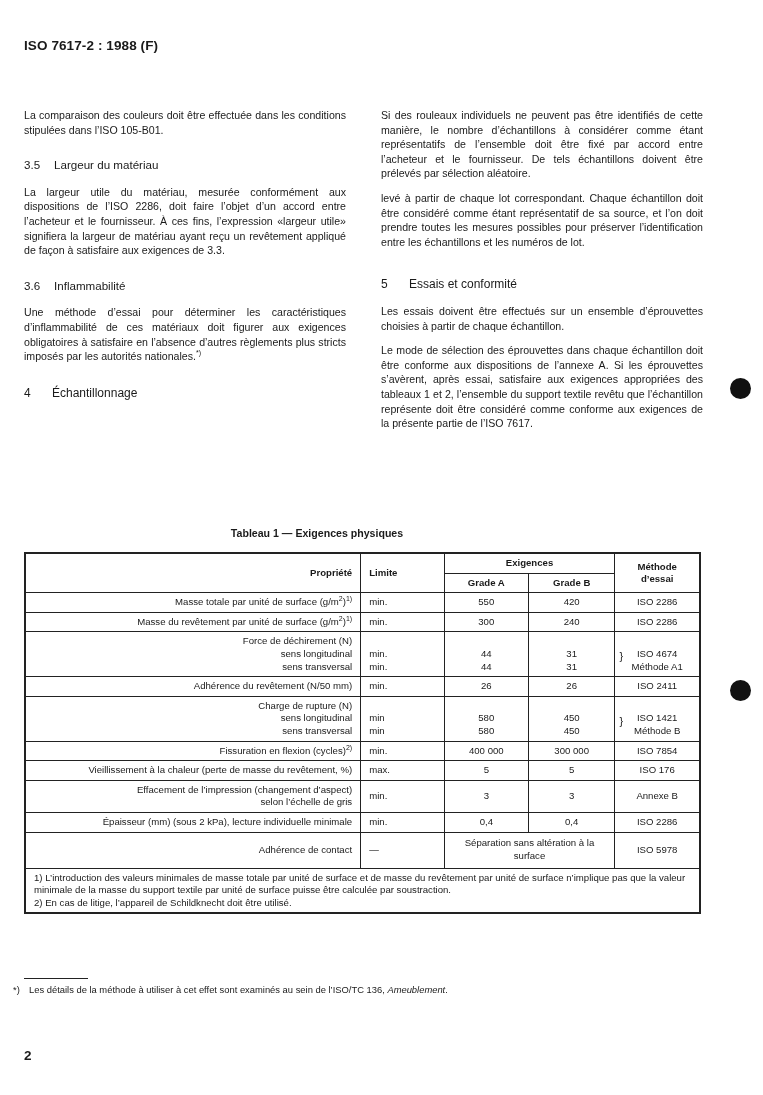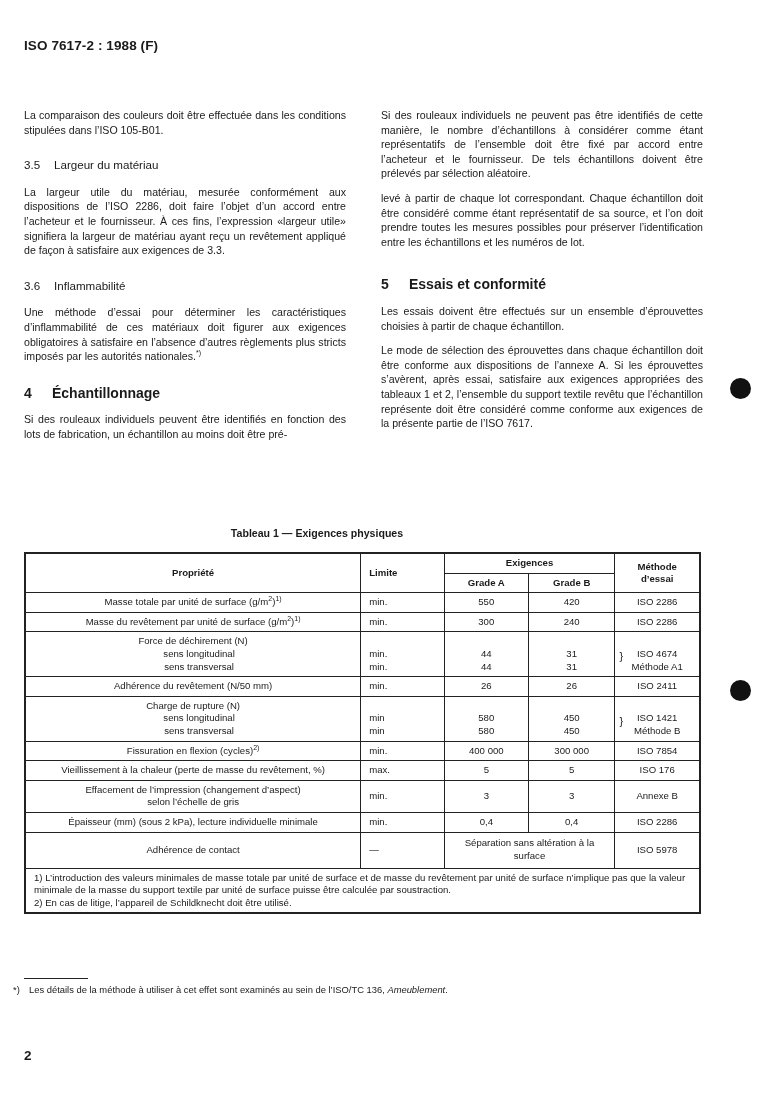"5 Essais et conformité" .h1 { font-size: 14px -> 12px; font-weight: bold -> normal }
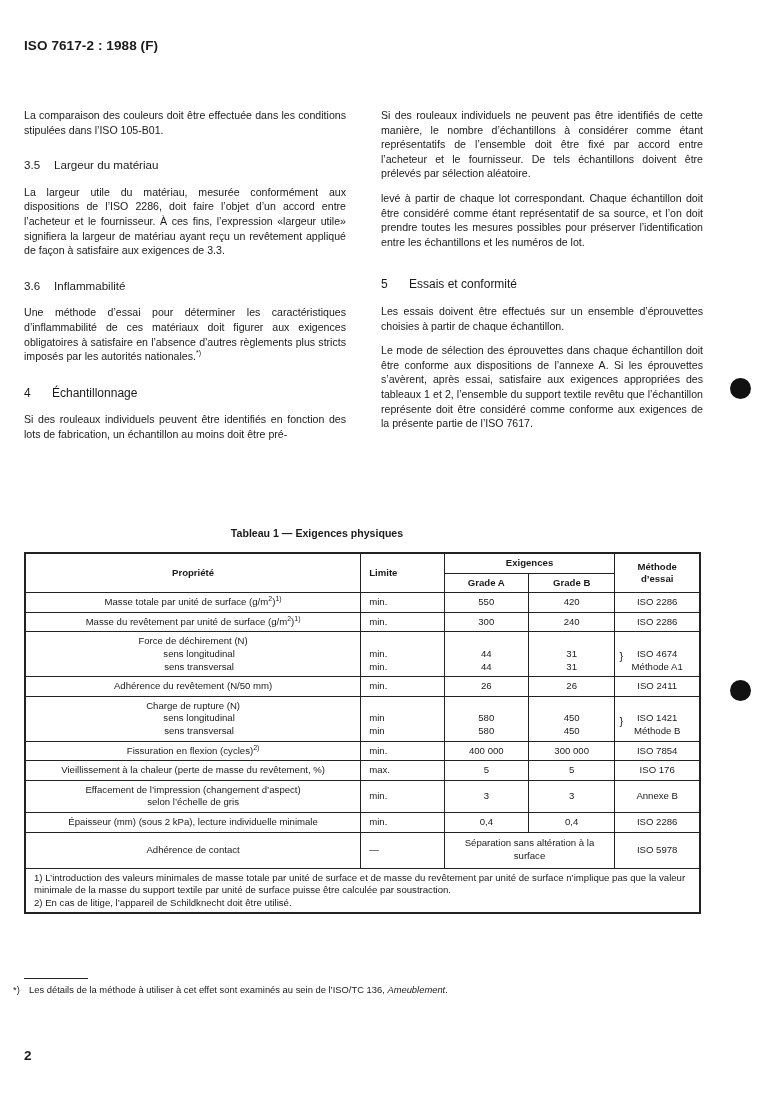"Si des rouleaux individuels peuvent" p.para { html: <p>Si des rouleaux individuels peuvent être identifiés en fonction des lots de fabrication, un échantillon au moins doit être pré-</p> -> none }
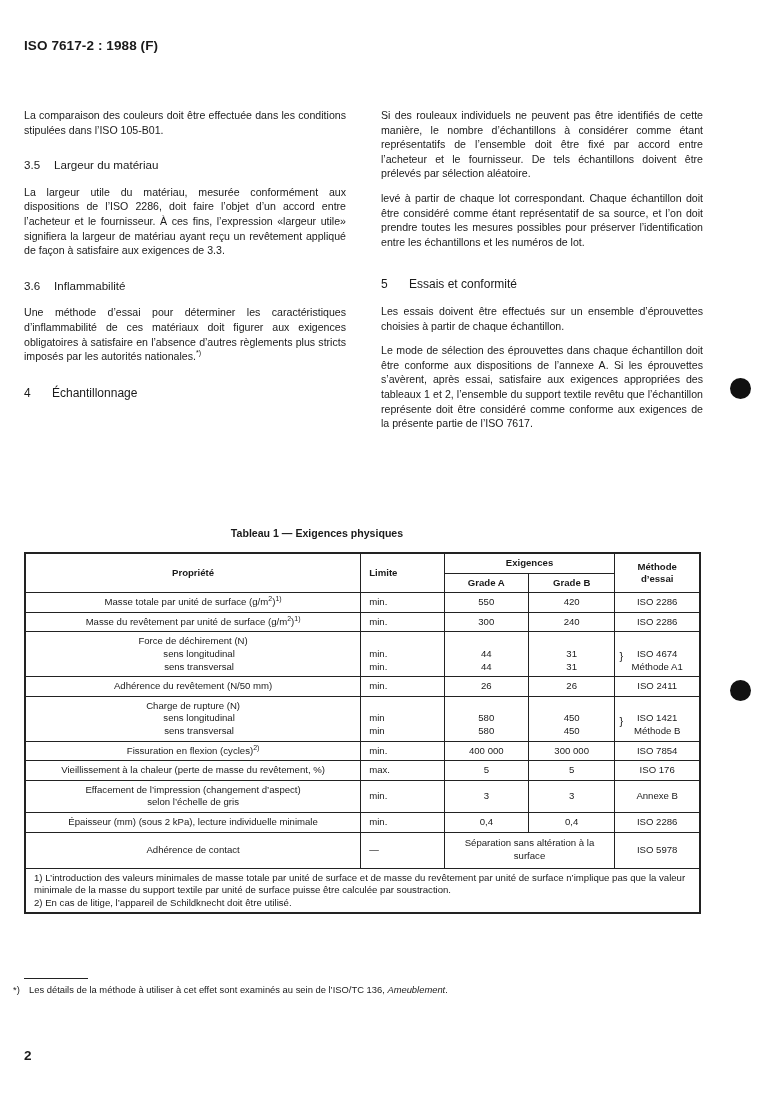"Propriété" .c-prop { text-align: center -> right }
